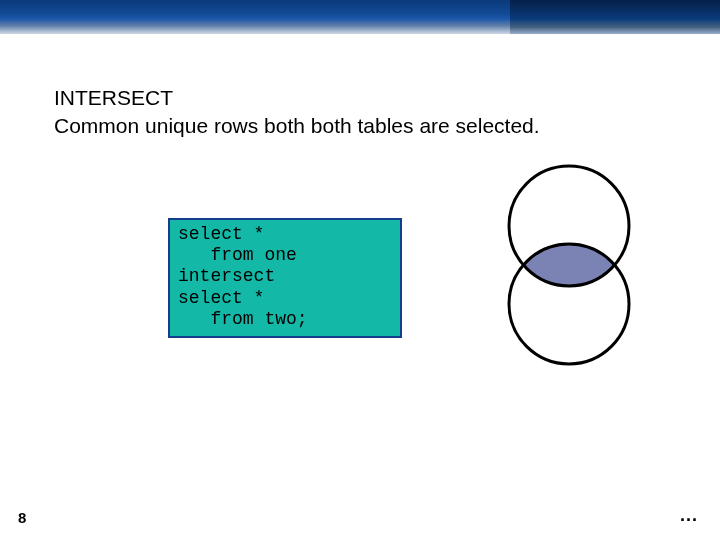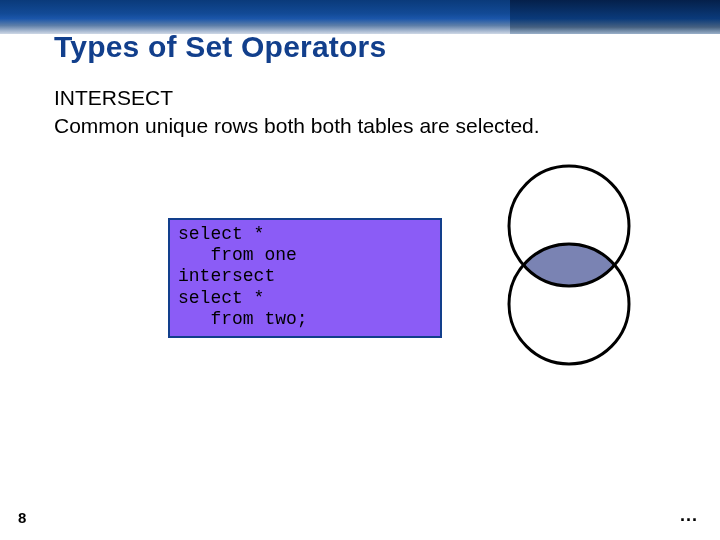"Types of Set Operators" h1.title { html: <h1>Types of Set Operators</h1> -> none }
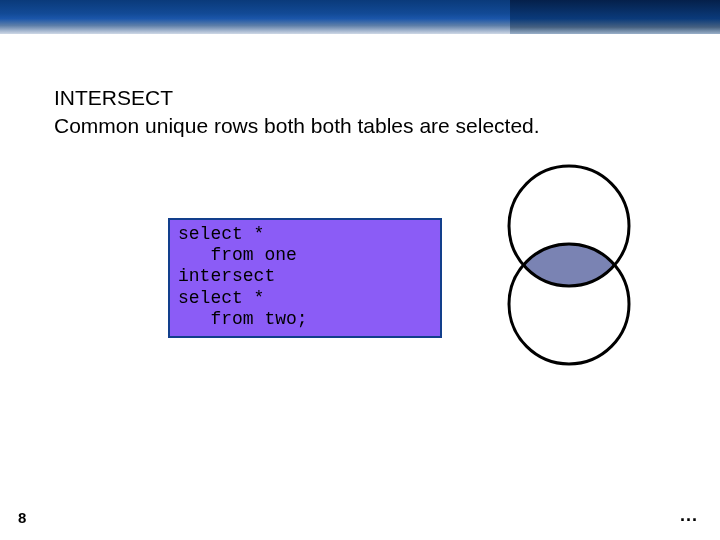"select *" .code-box { background: #8b5cf6 -> #14b8a6; width: 274px -> 234px }
